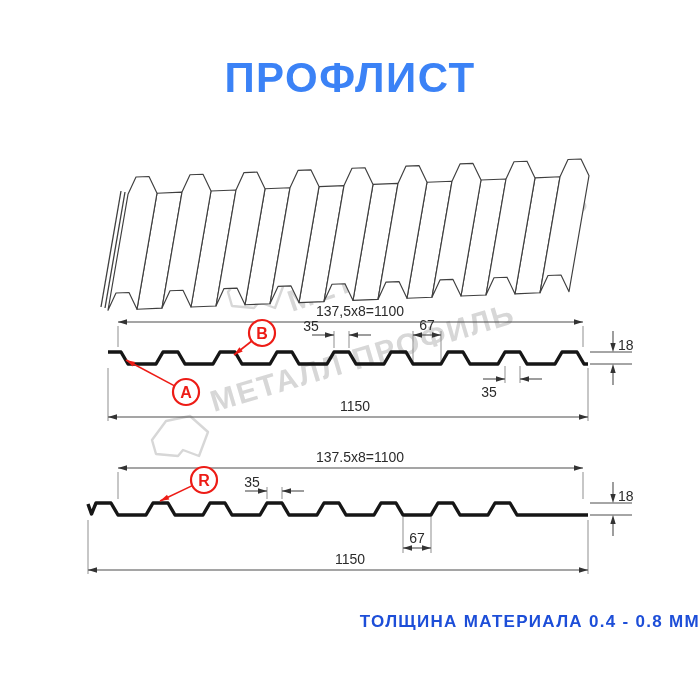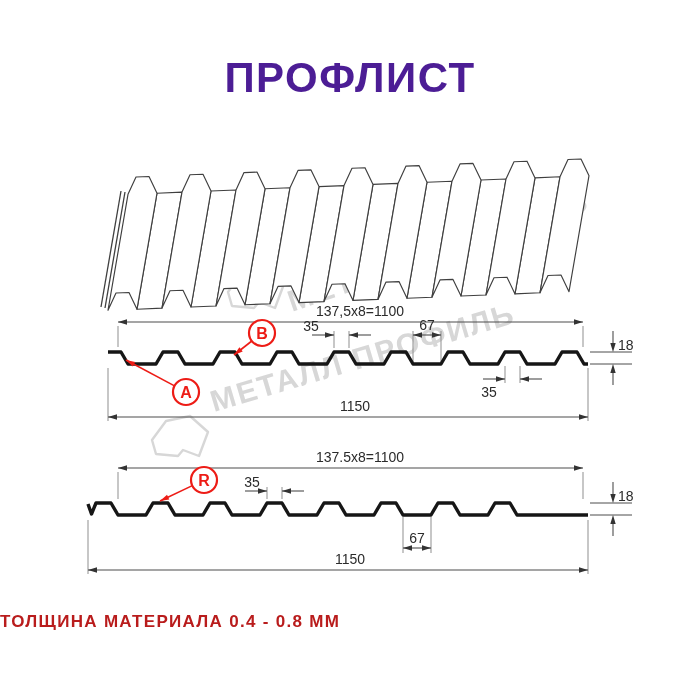"ПРОФЛИСТ" .hdr h1 { color: #4c1d95 -> #3b82f6 }
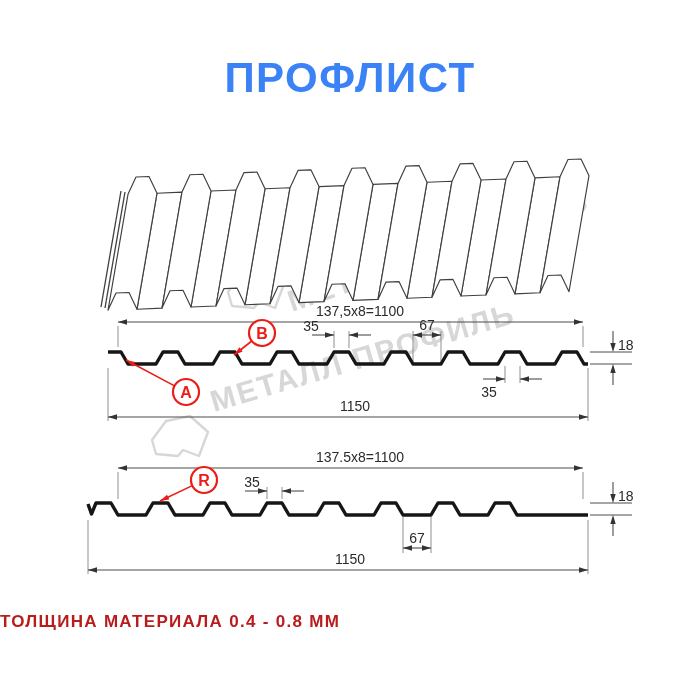"ТОЛЩИНА МАТЕРИАЛА 0.4 - 0.8" .ftr { color: #b91c1c -> #1d4ed8; text-align: left -> right }
